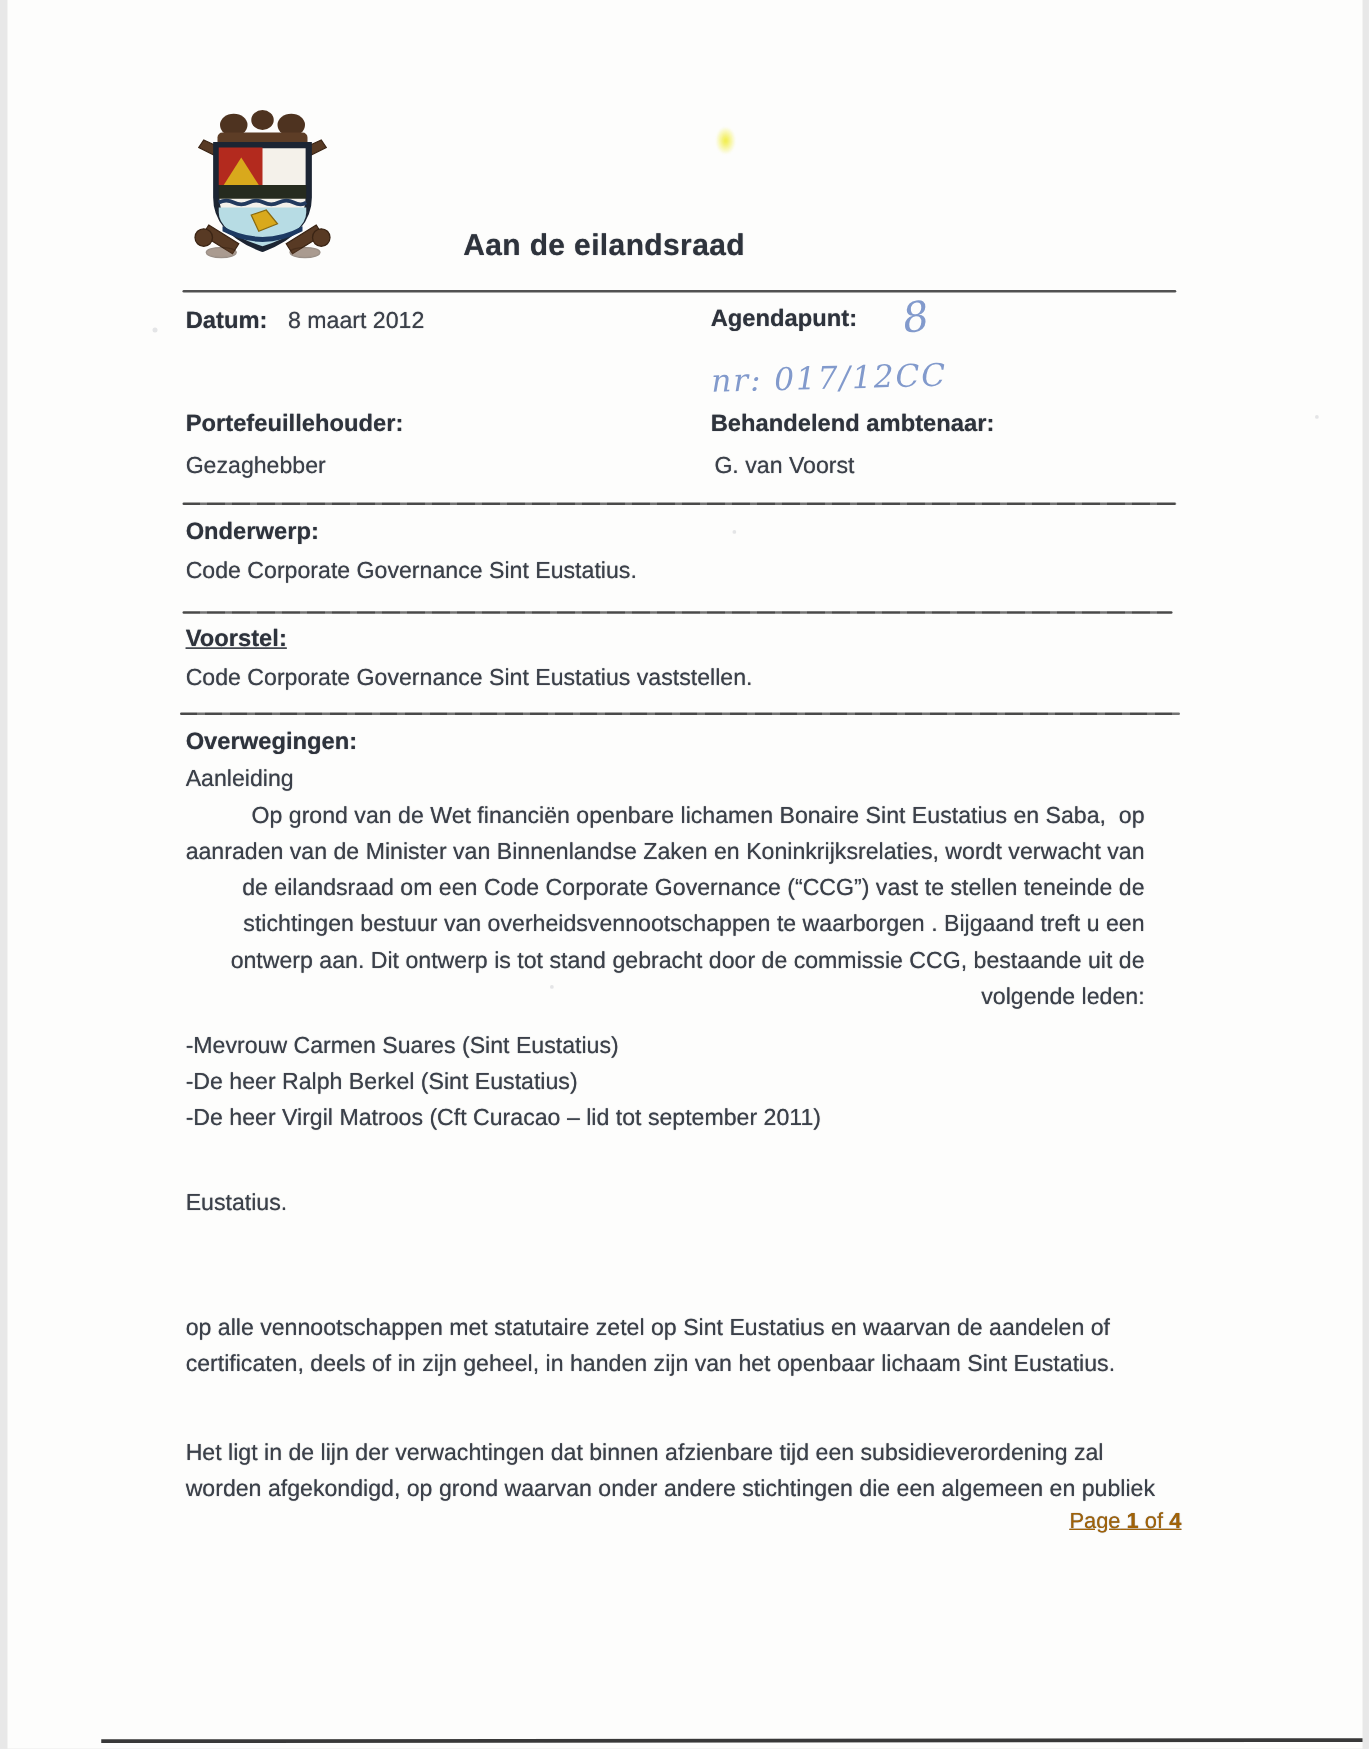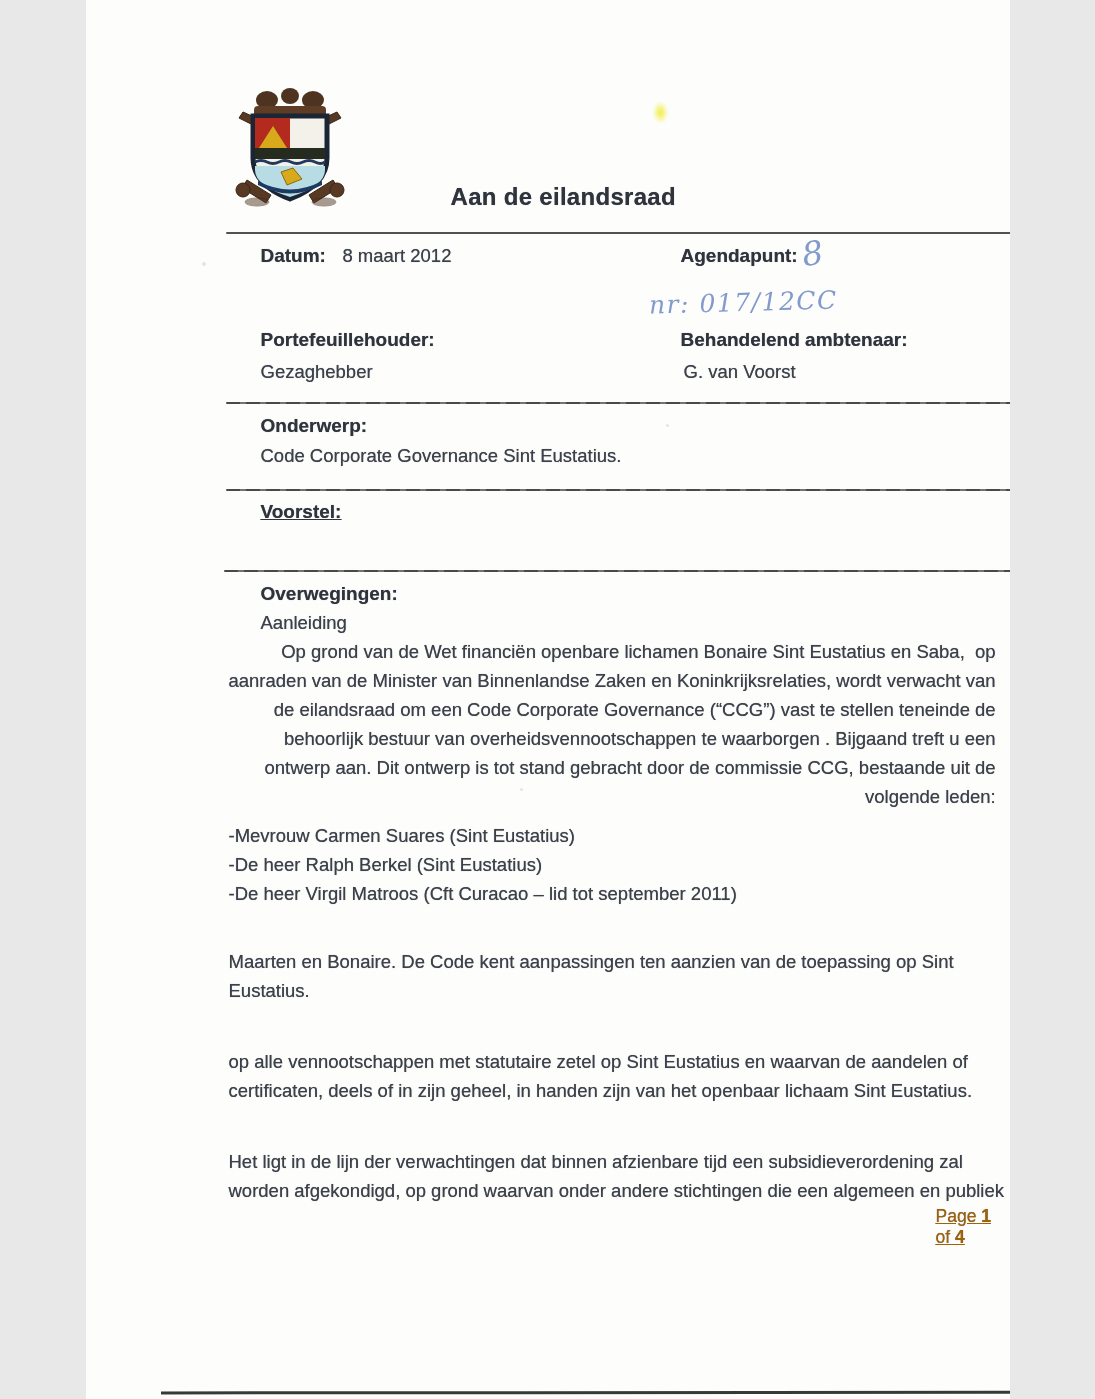"Aan de eilandsraad" .page { width: 924px -> 1084px }
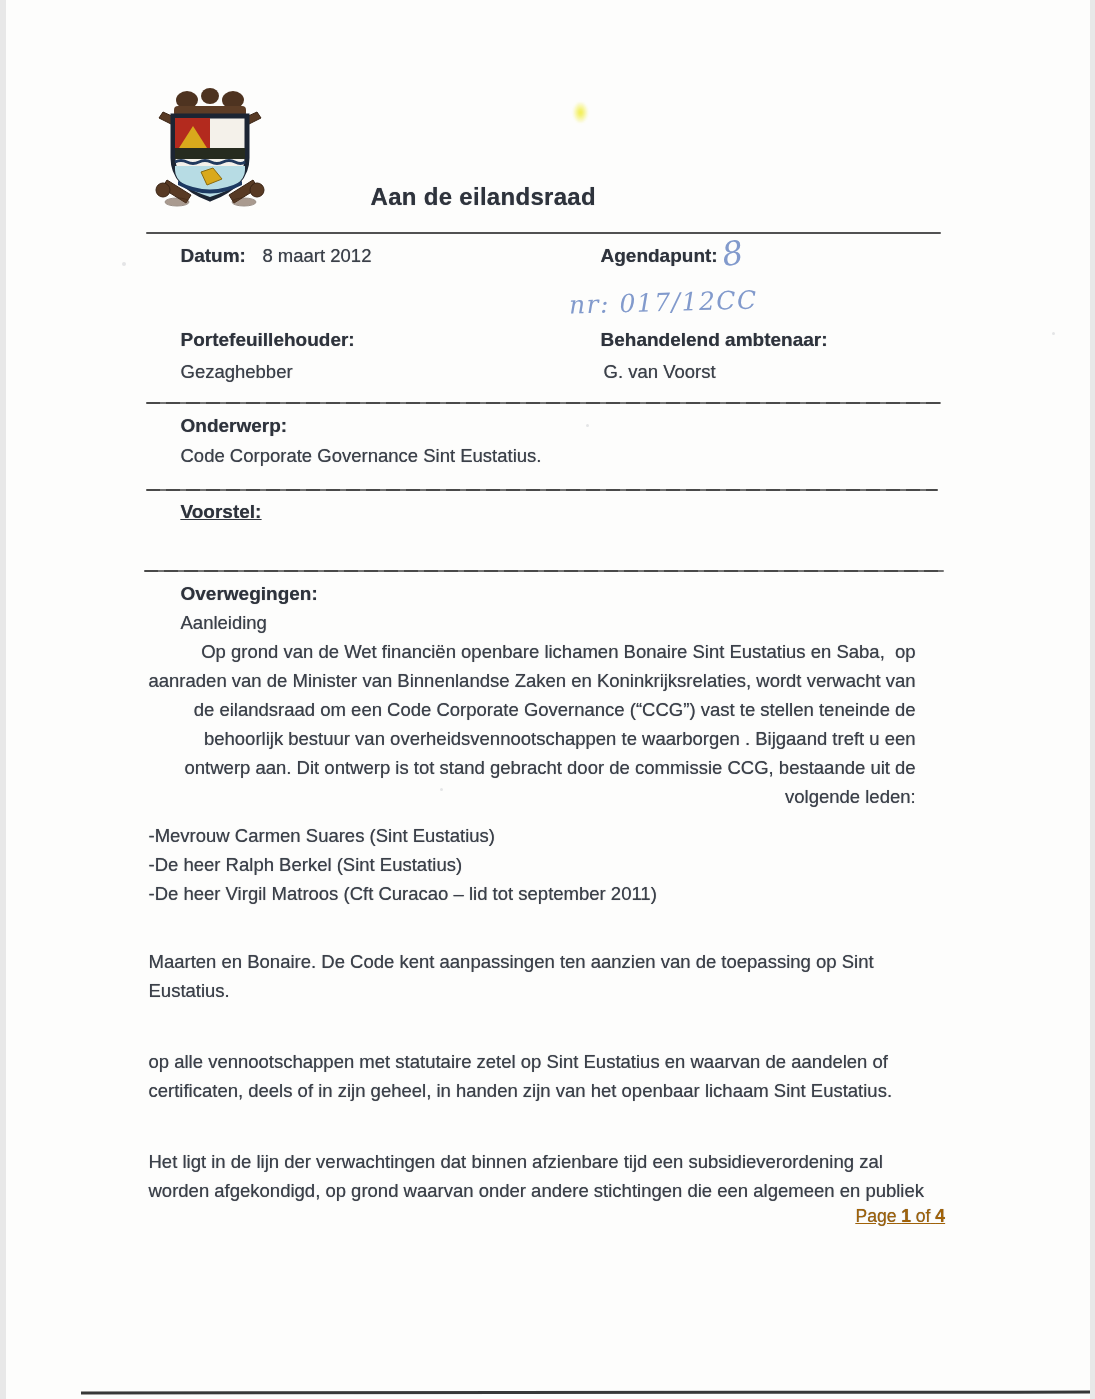"Datum: 8 maart 2012" .abs { margin-left: 32px -> none }
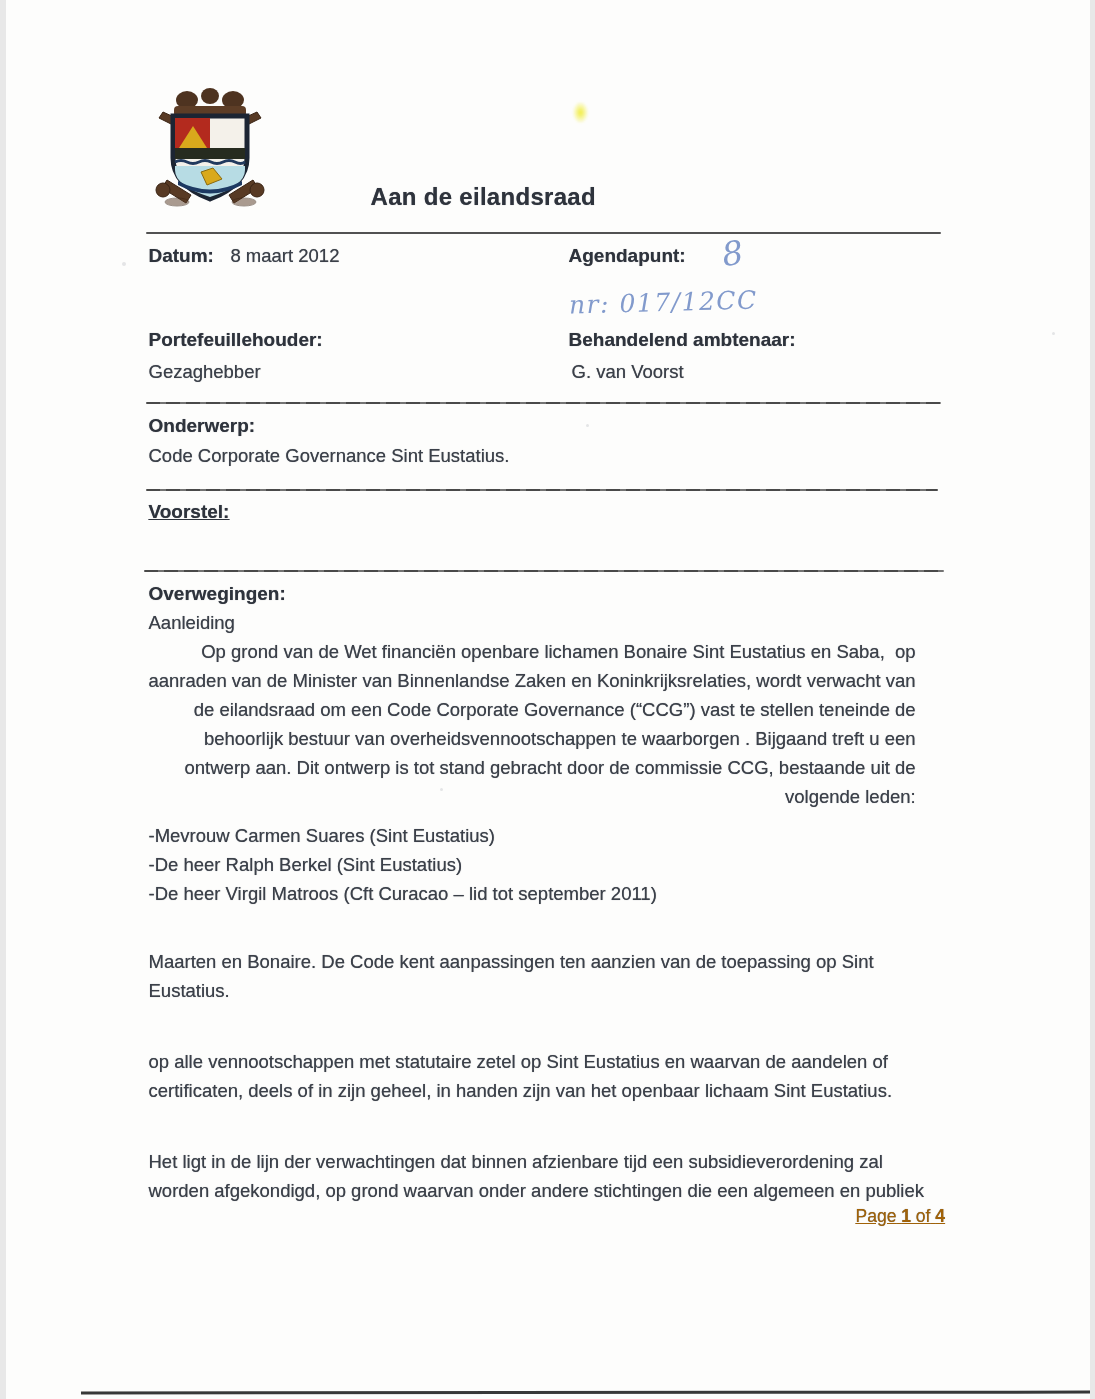"Code Corporate Governance Sint Eustatius" div.abs { html: none -> <div>Code Corporate Governance Sint Eustatius vaststellen.</div> }
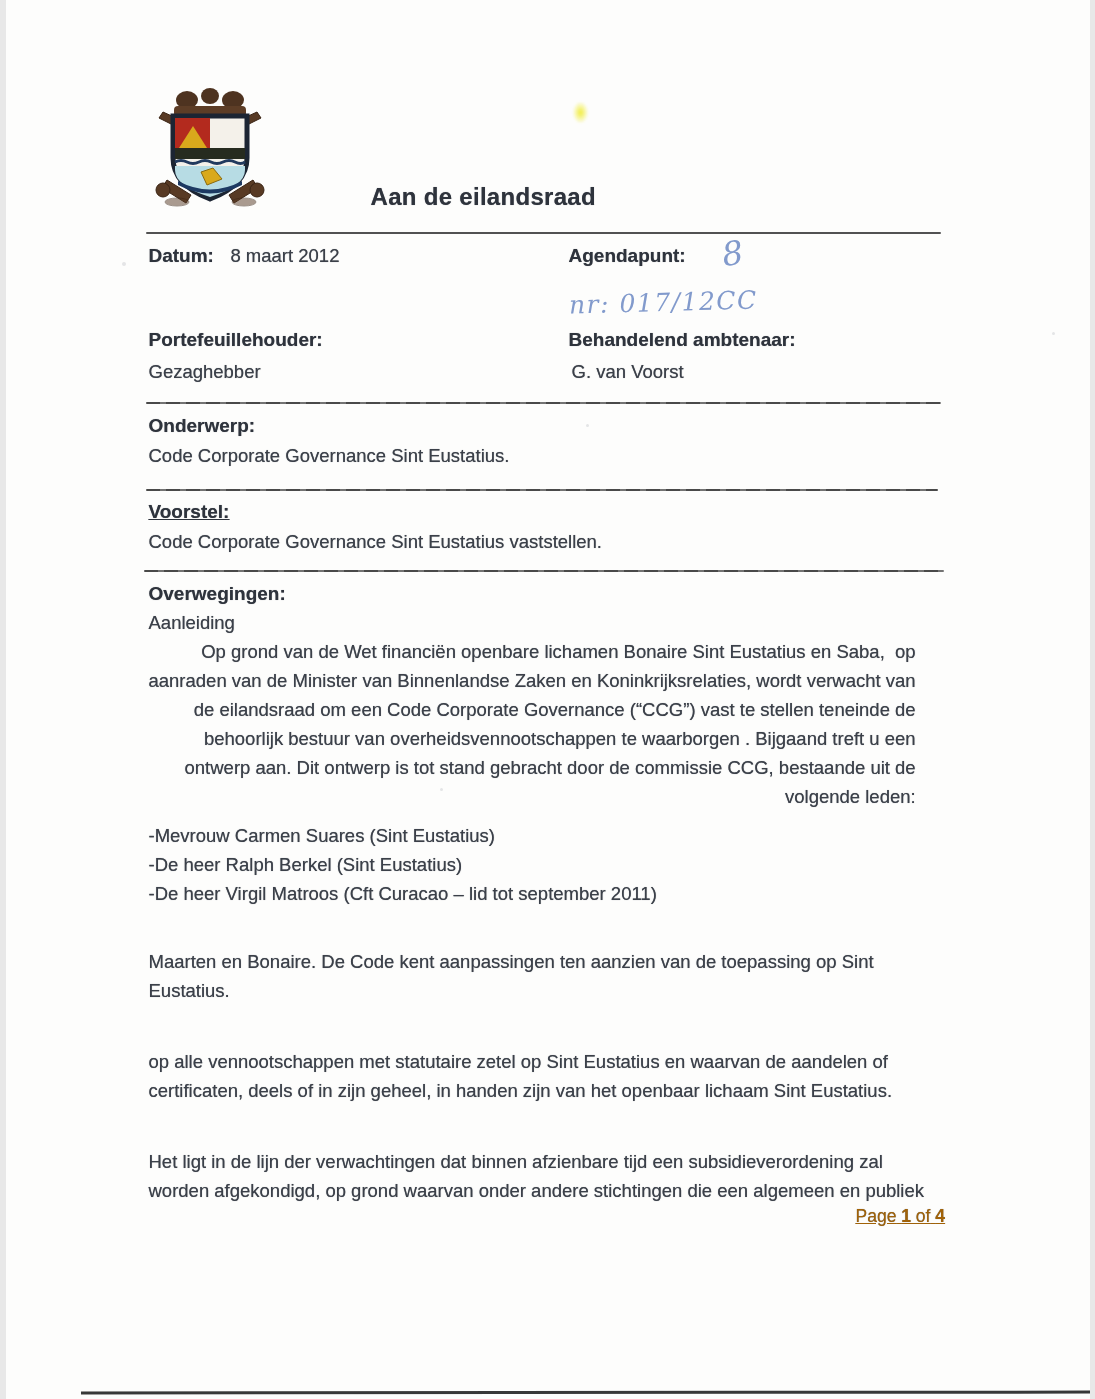"behoorlijk bestuur van" span.bodyline { text: behoorlijk -> stichtingen }
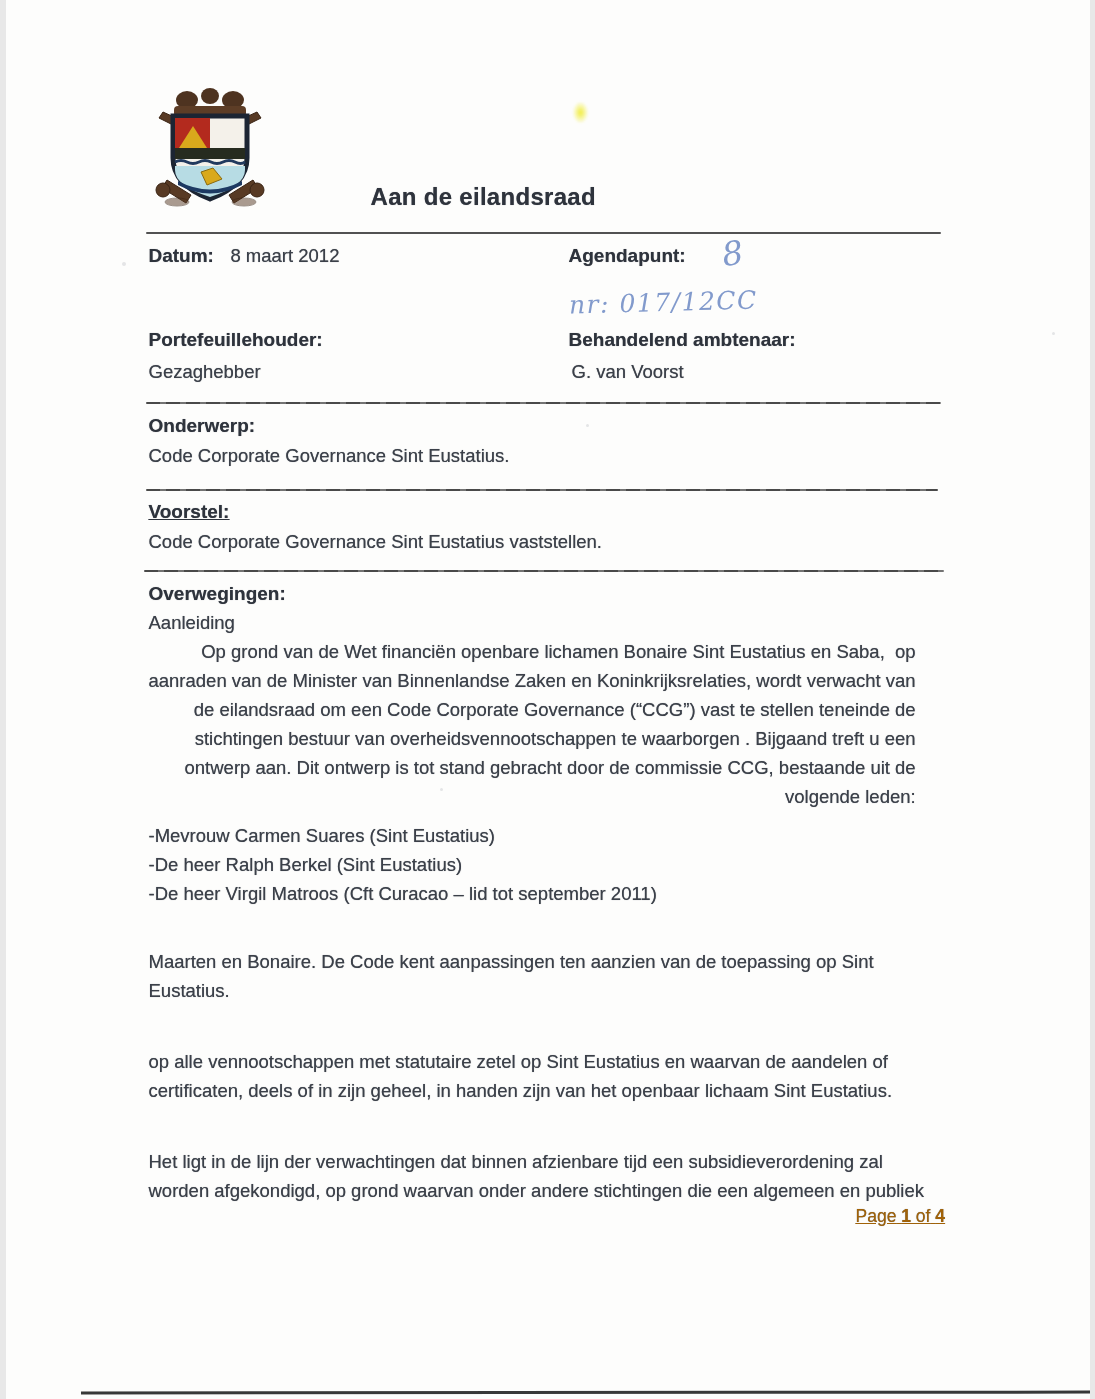"Maarten en Bonaire. De Code" span.bodyline { html: <span>Maarten en Bonaire. De Code kent aanpassingen ten aanzien van de toepassing op Sint</span> -> none }
